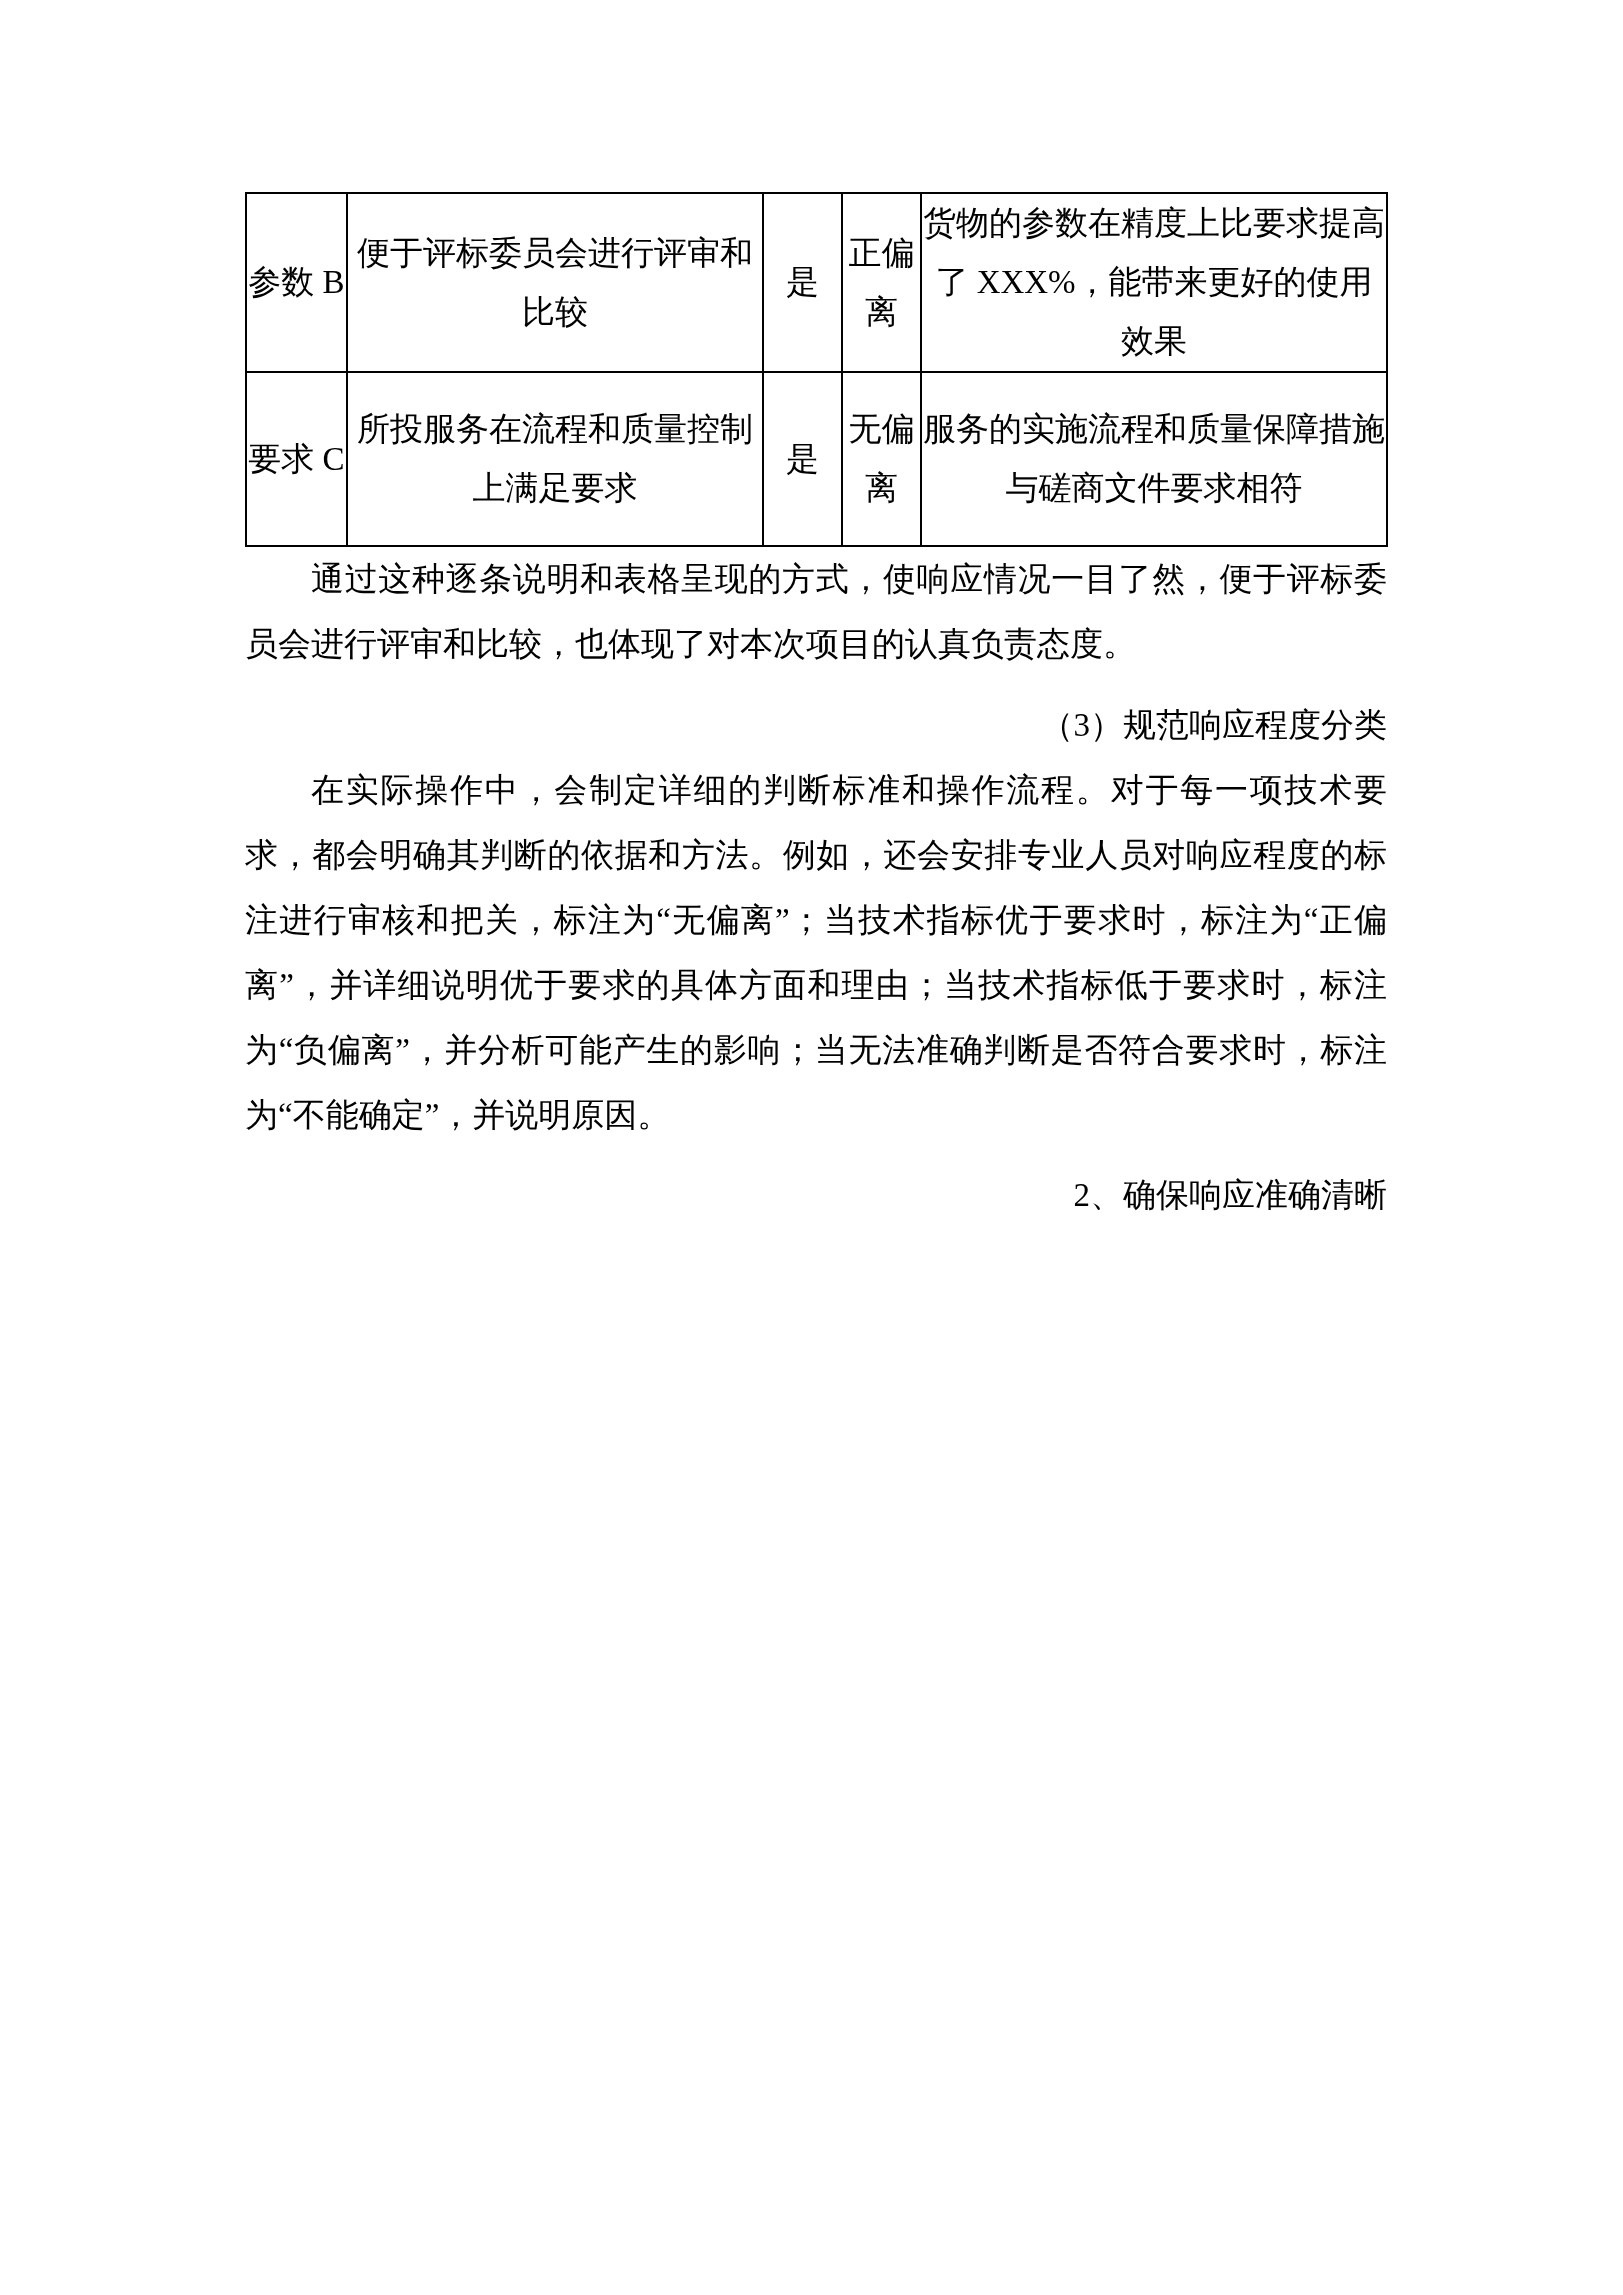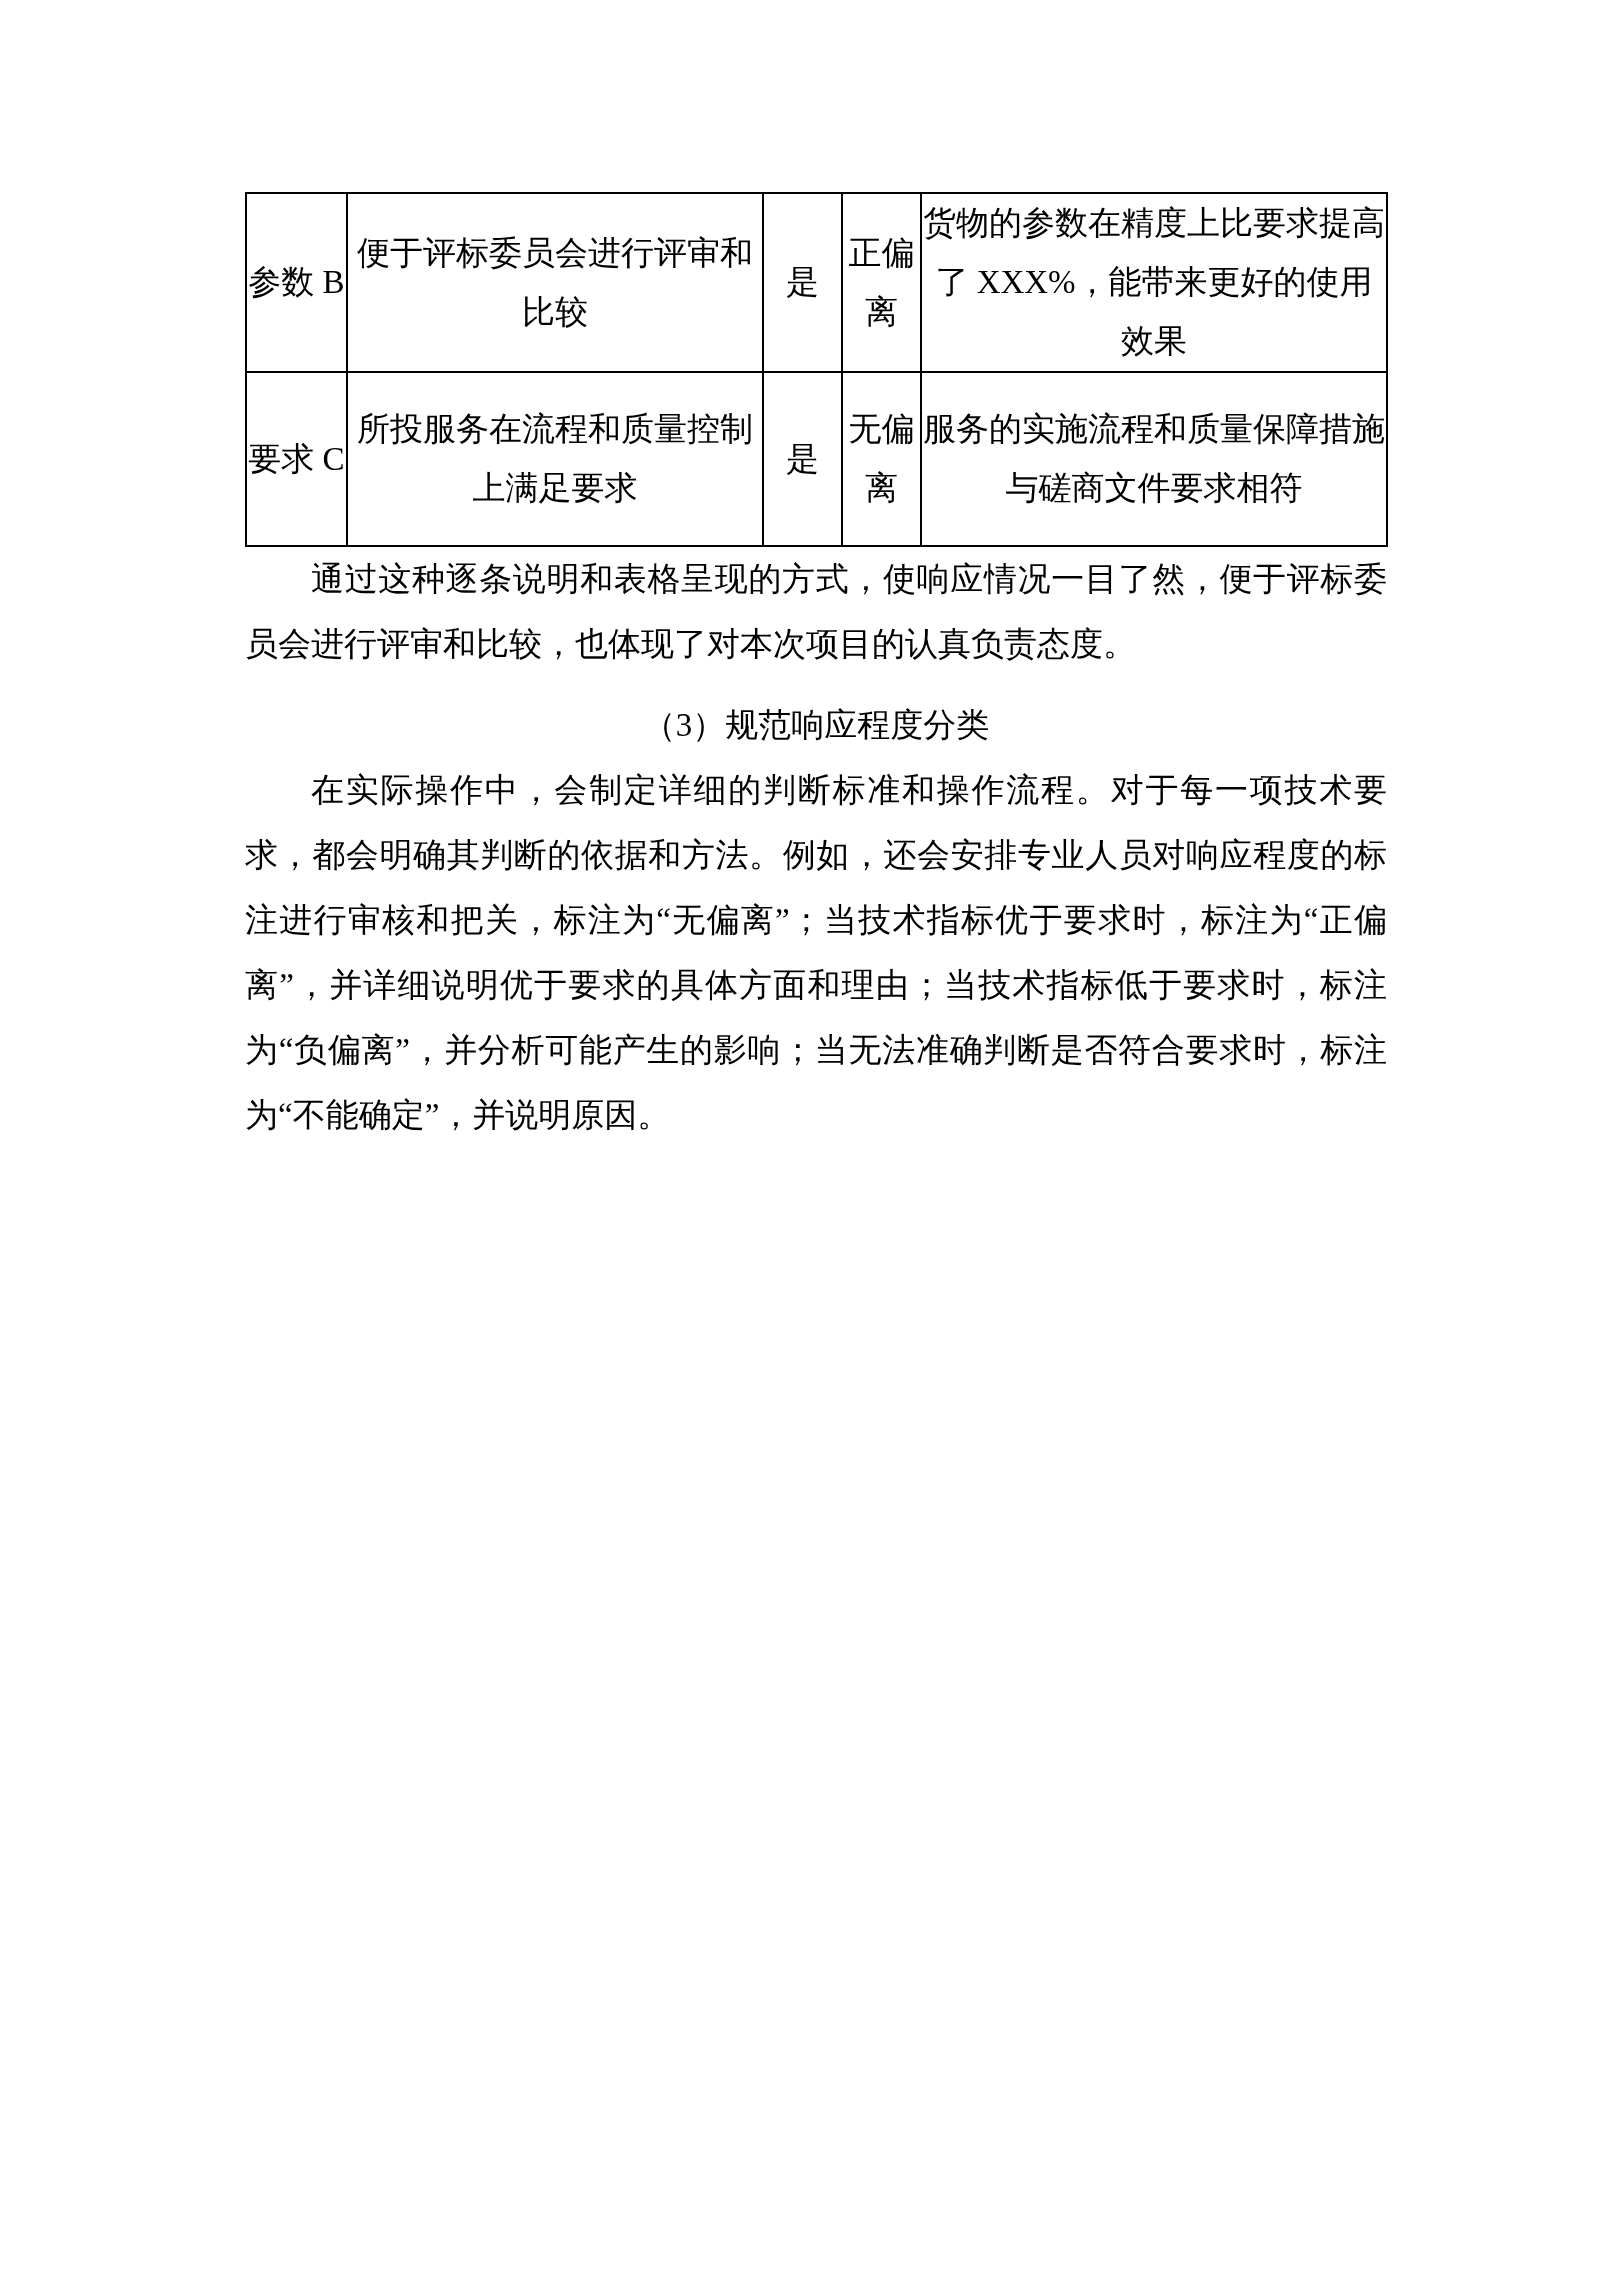"（3）规范响应程度分类" .heading { text-align: center -> right }
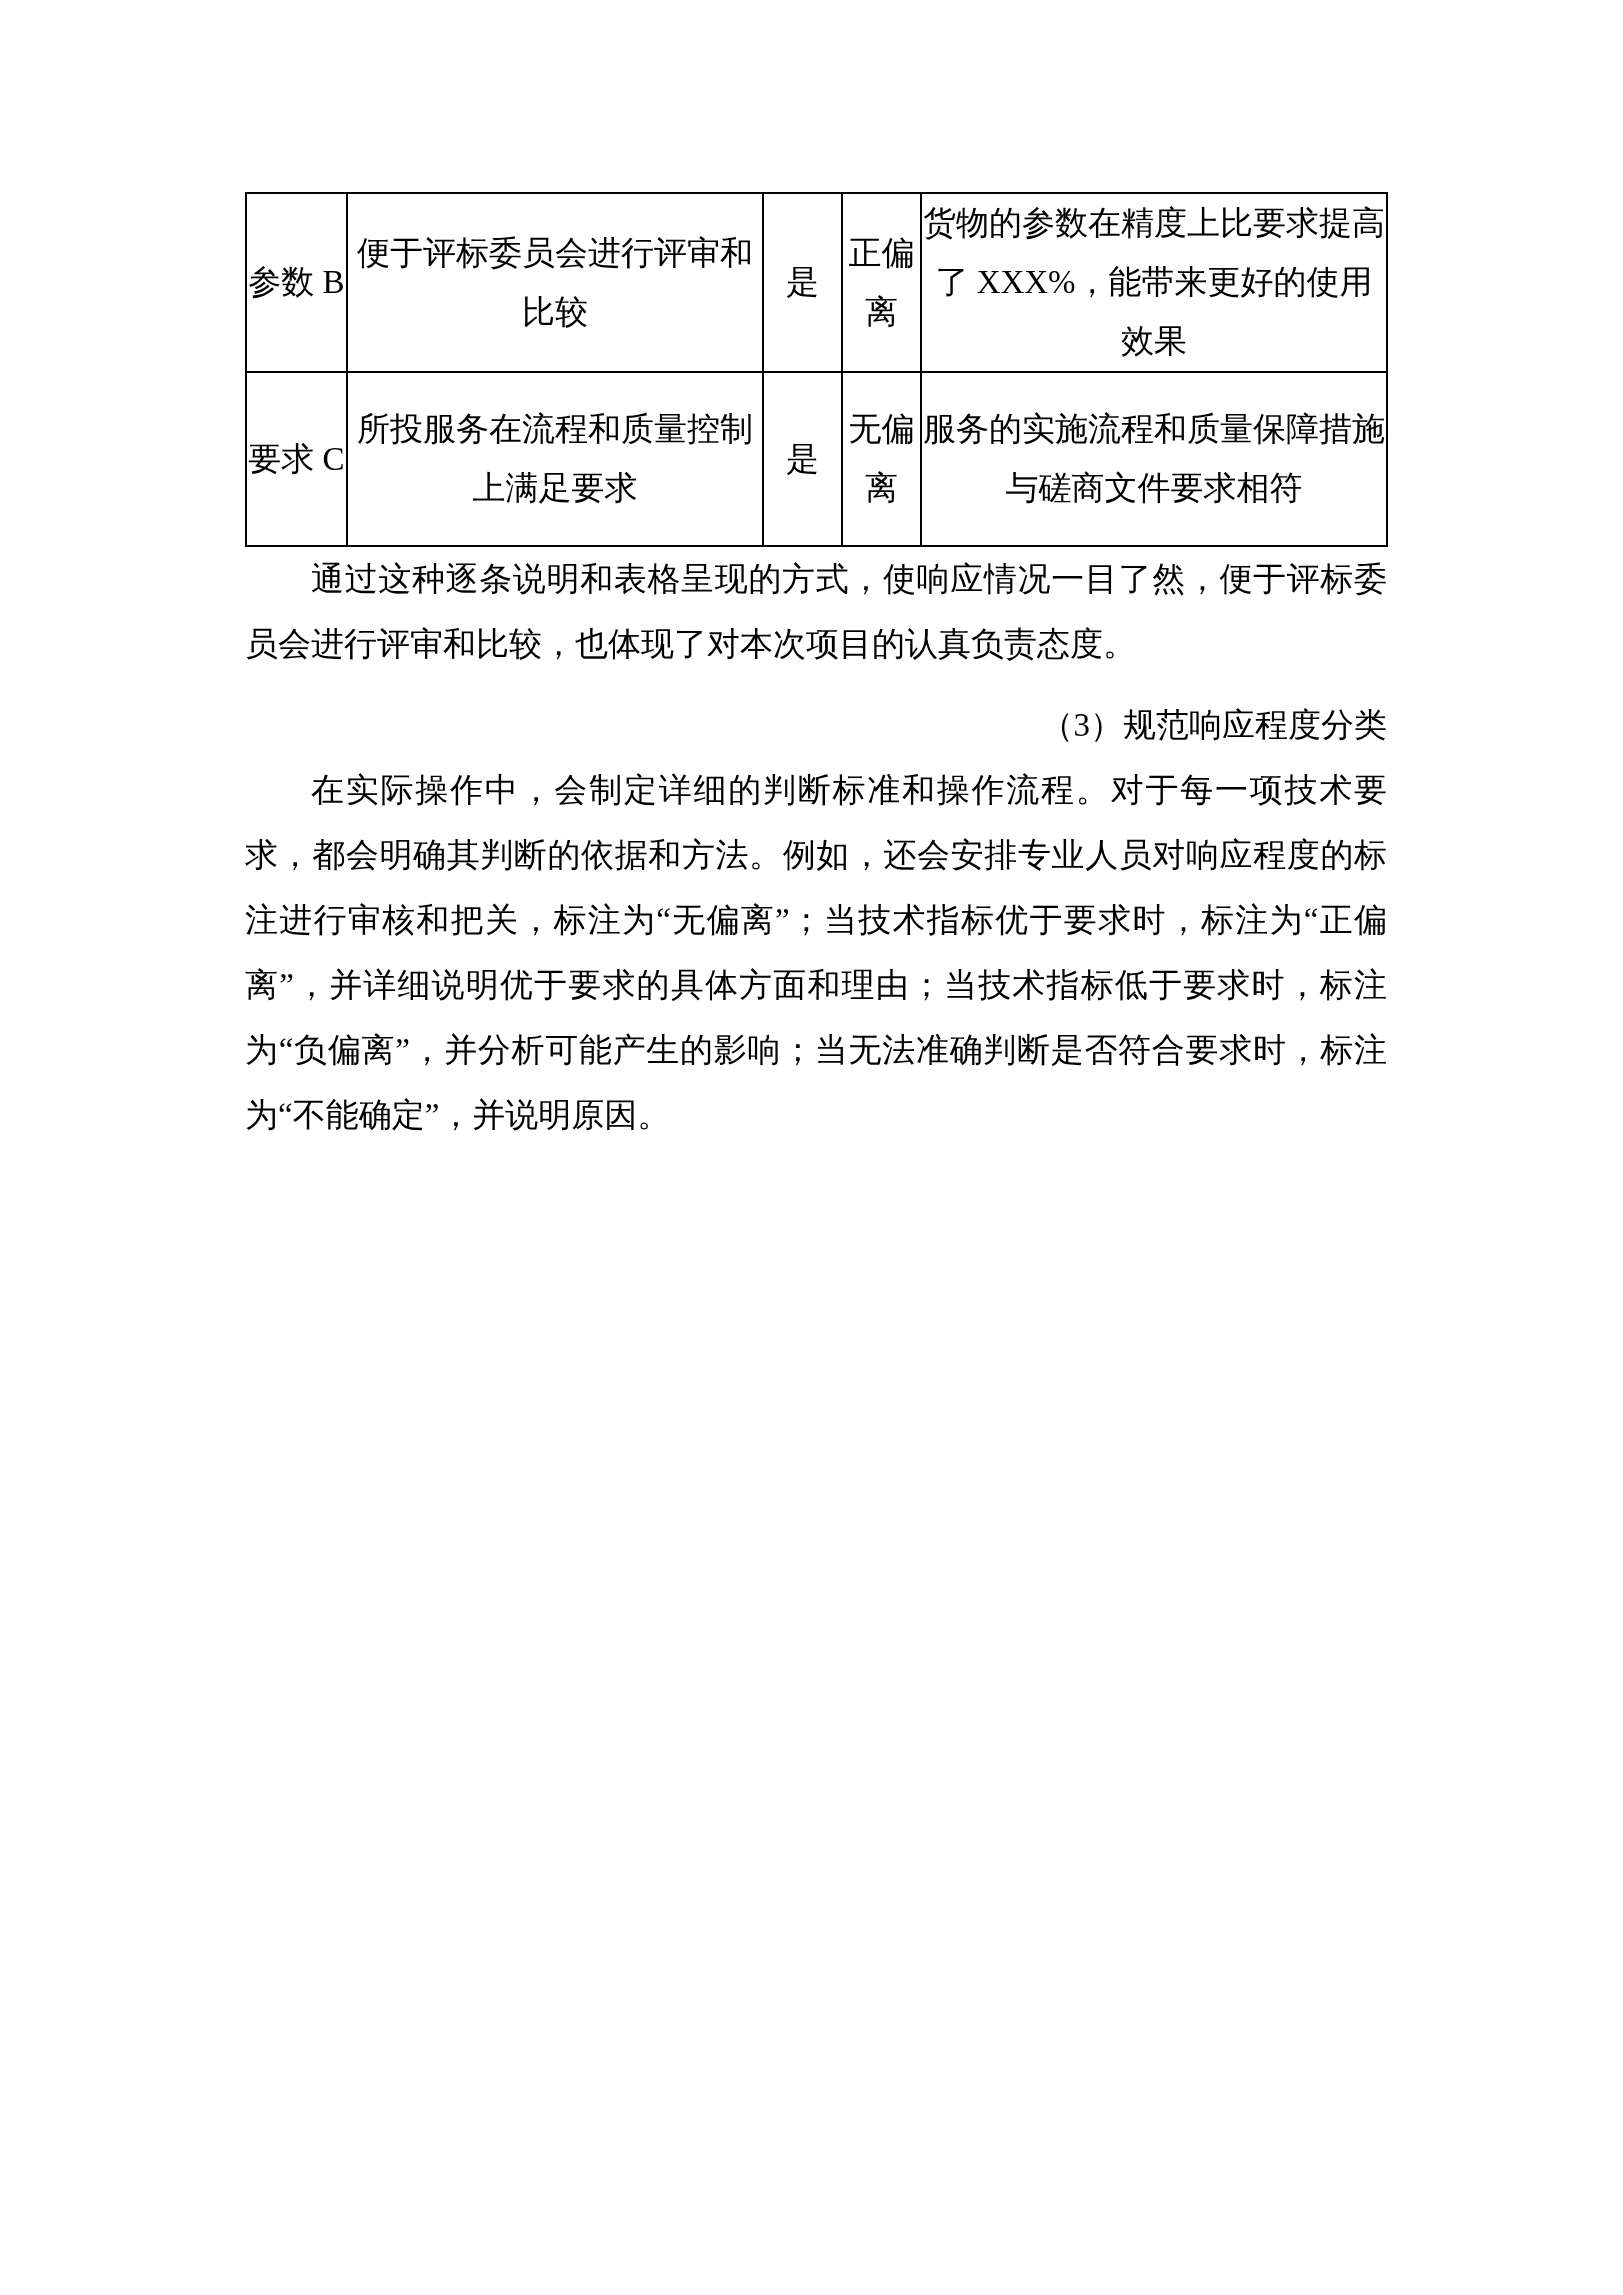"2、确保响应准确清晰" p.heading { html: none -> <p>2、确保响应准确清晰</p> }
